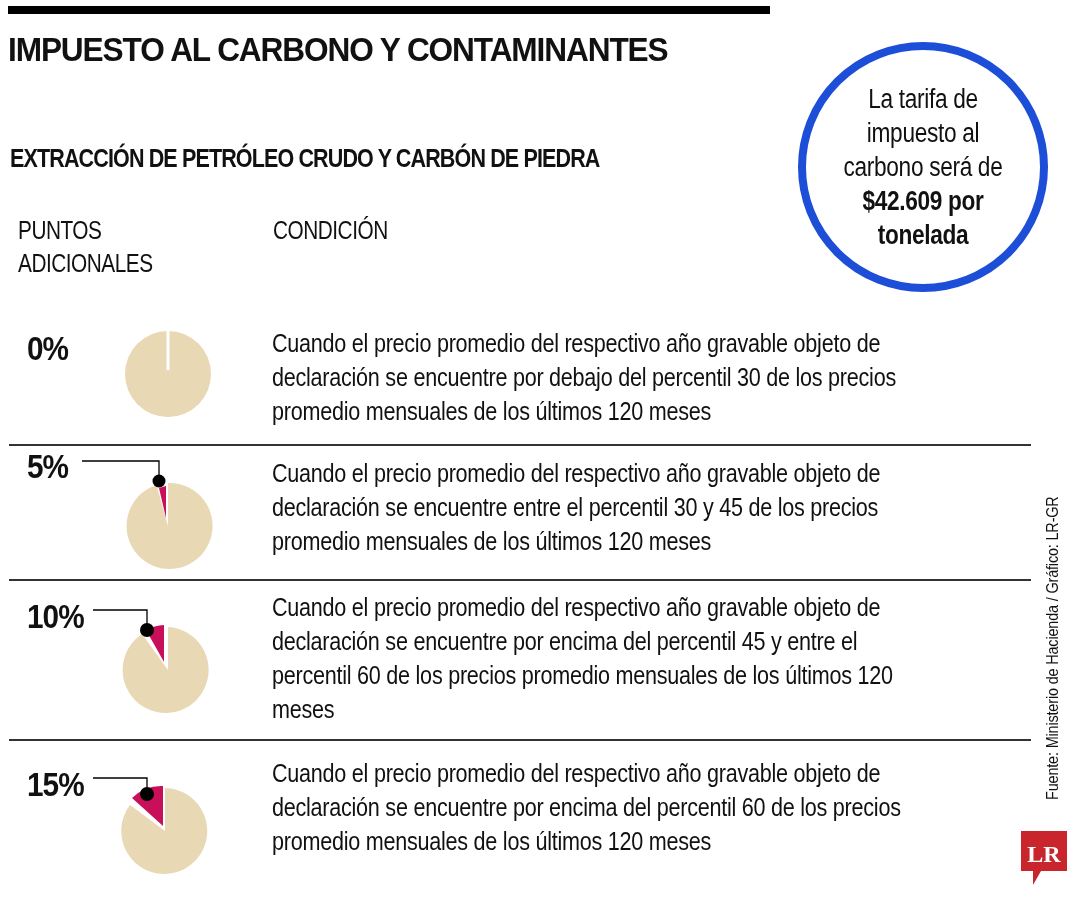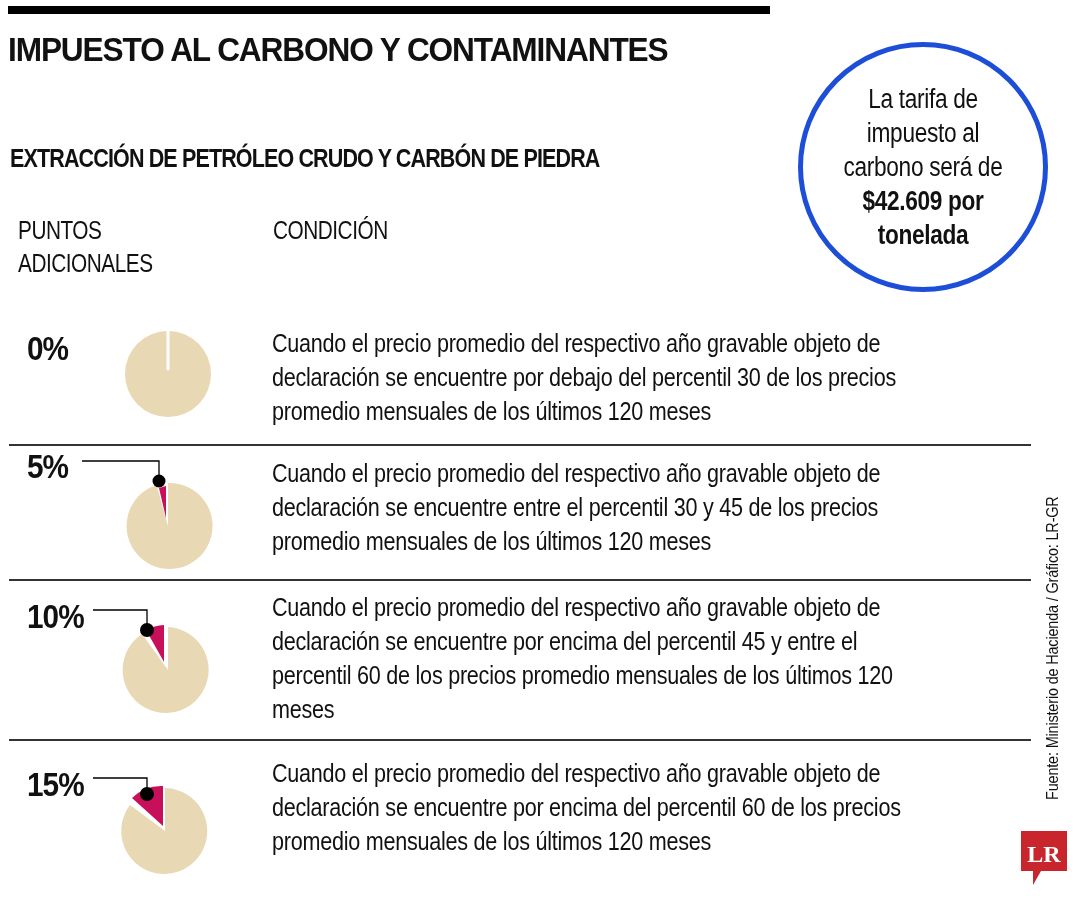"La tarifa de" .circle { border: 5px solid #1d4ed8 -> 8px solid #1d4ed8 }
